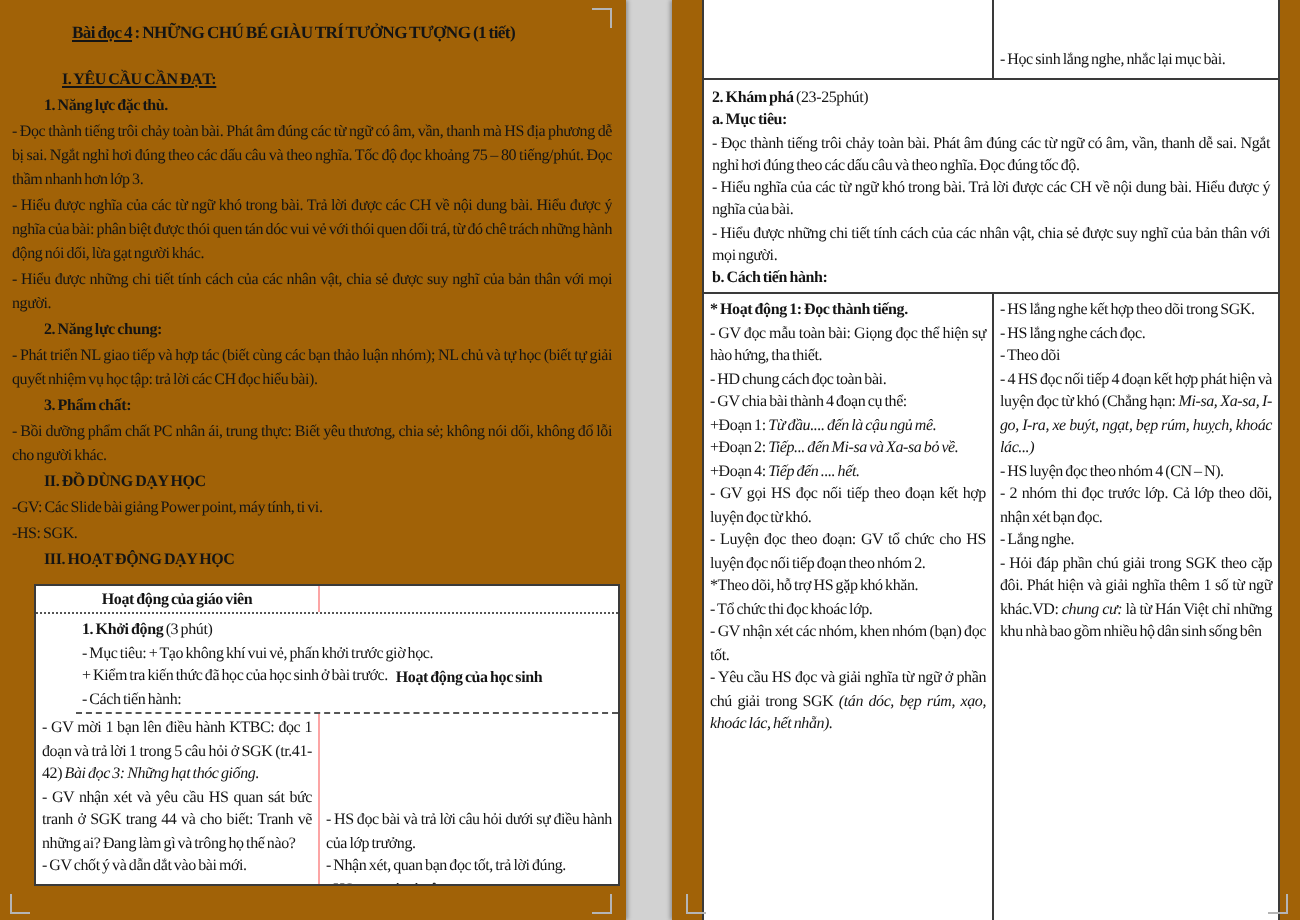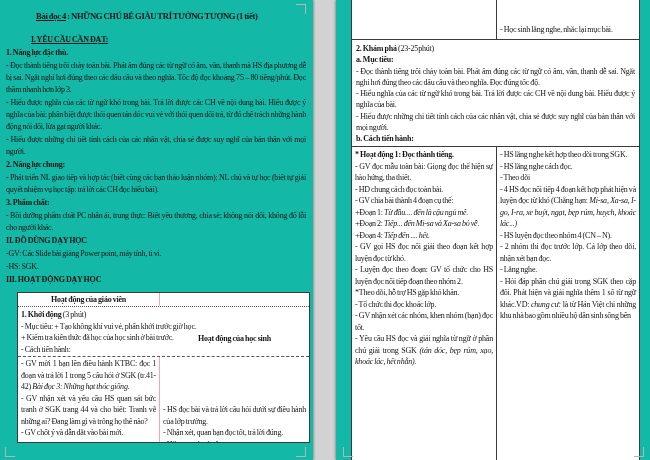"Bài đọc 4 : NHỮNG" .page { background: #14b8a6 -> #a16207 }
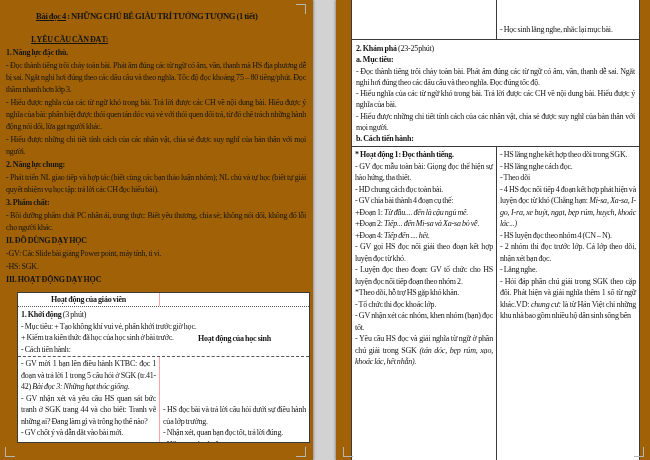"I. YÊU CẦU CẦN ĐẠT:" .hd { margin: 0 0 1px -> 0 16px 1px }
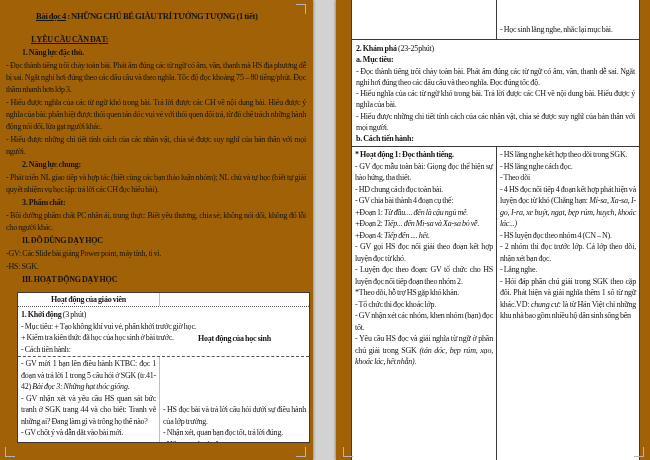"- GV gọi HS đọc" div.para { text: giải -> tiếp }
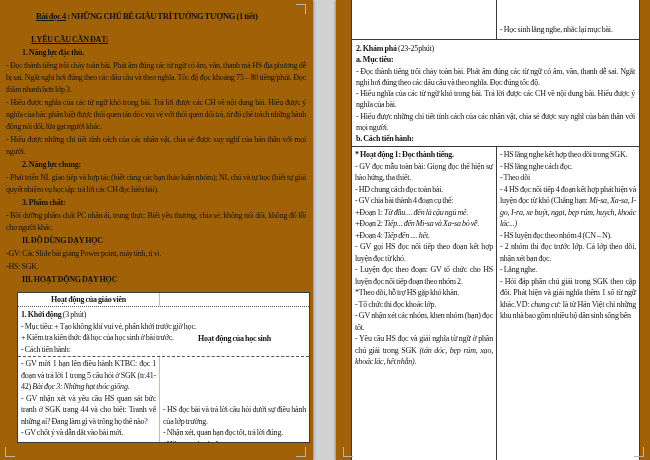"1. Khởi động (3 phút)" .merged1 { margin-left: none -> 20px }
